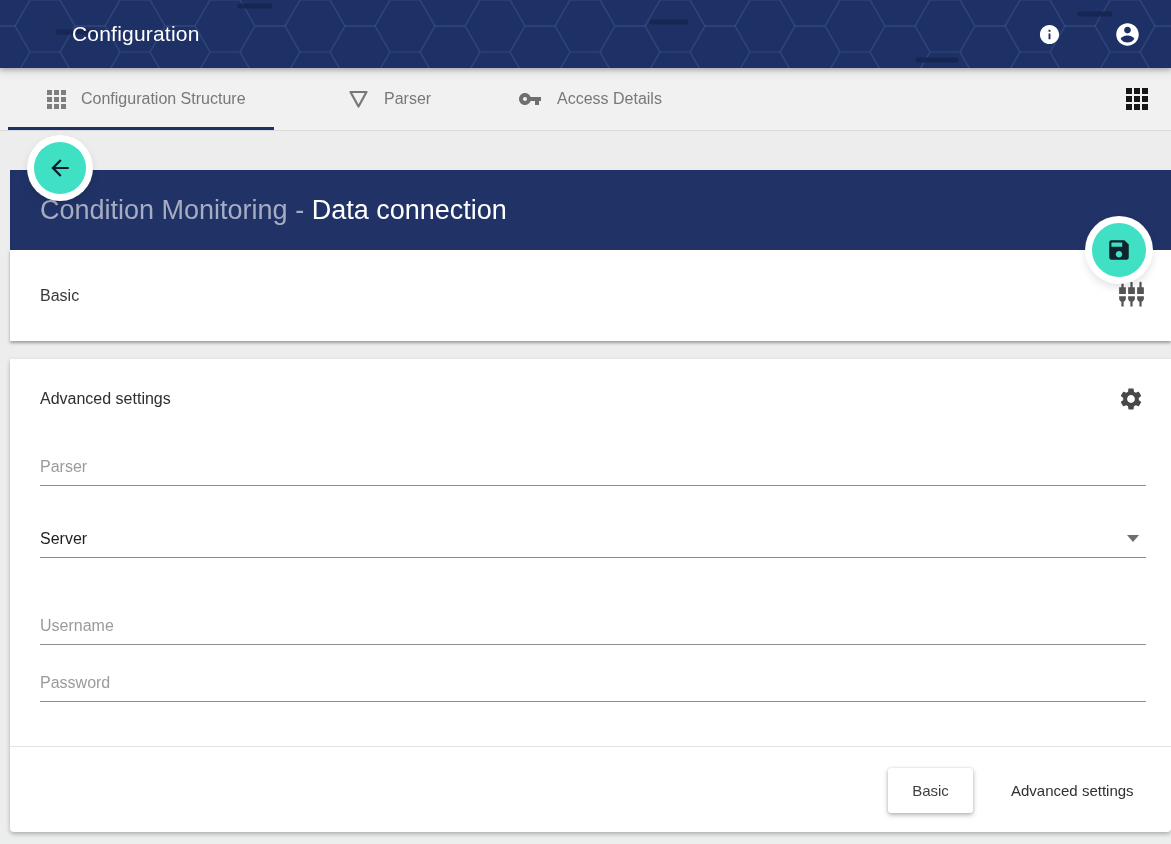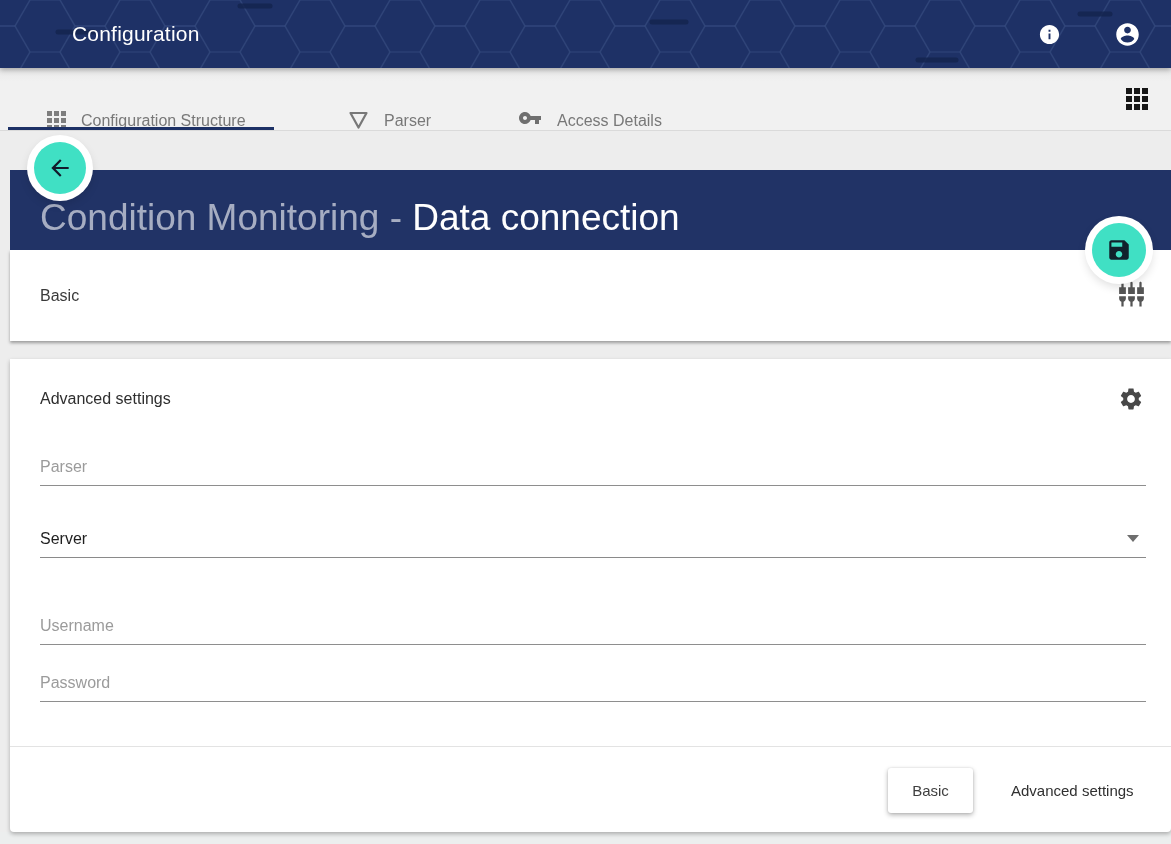"Configuration Structure" .tab { align-items: flex-end -> center }
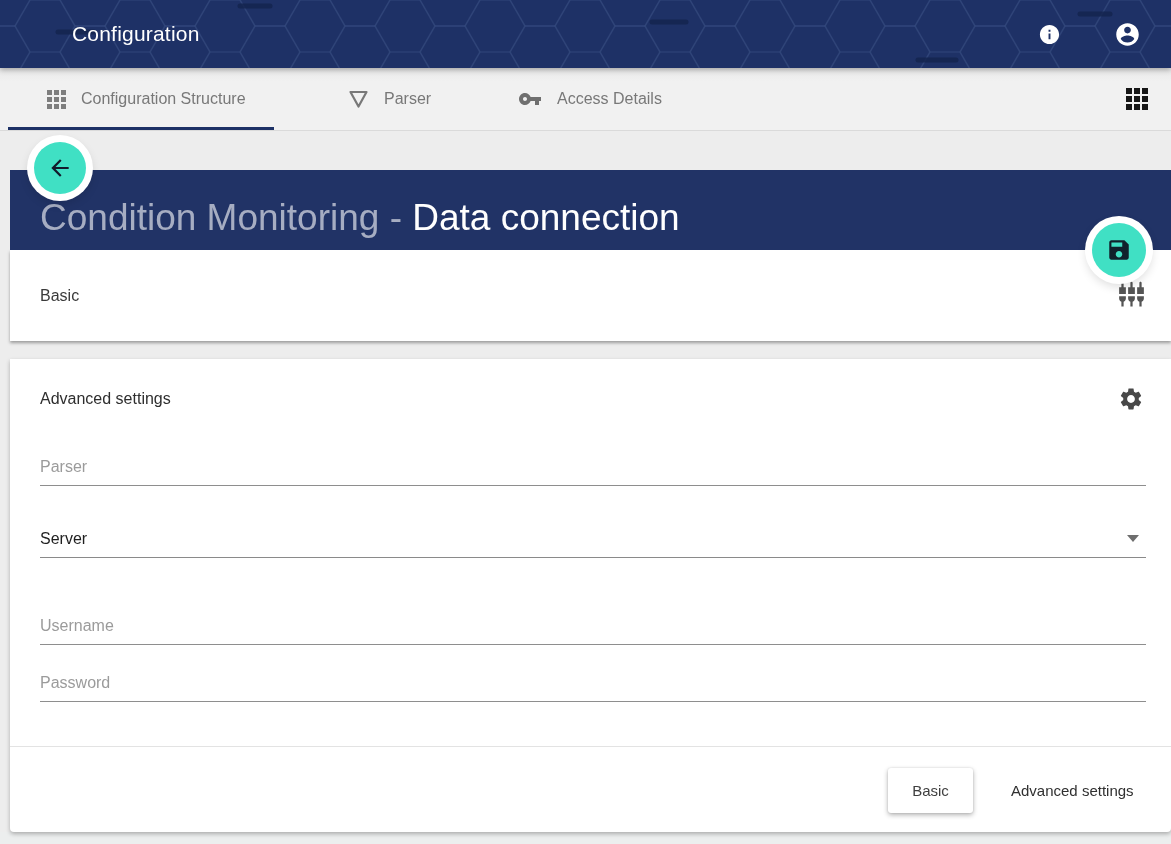"Condition Monitoring -" .page-header-title { font-size: 37px -> 27px; top: 8px -> 0 }
